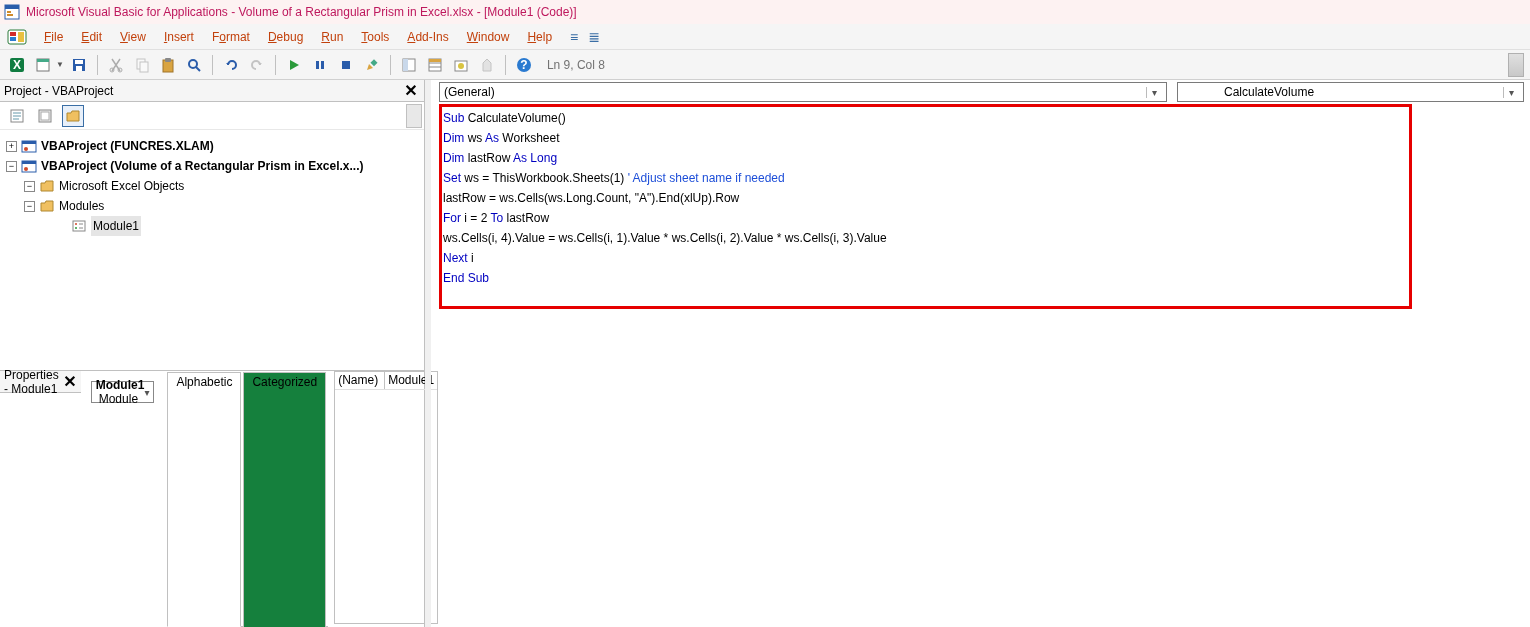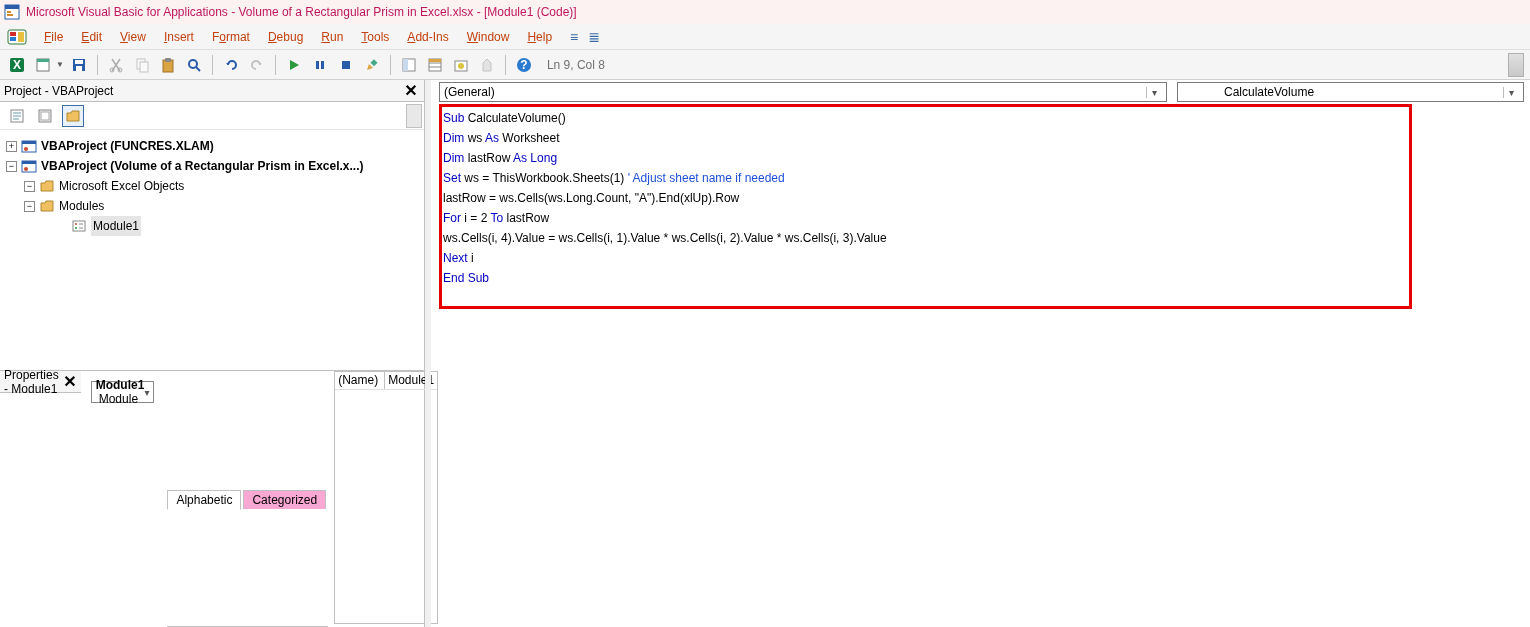"Alphabetic" .props-tabs { align-items: center -> none }
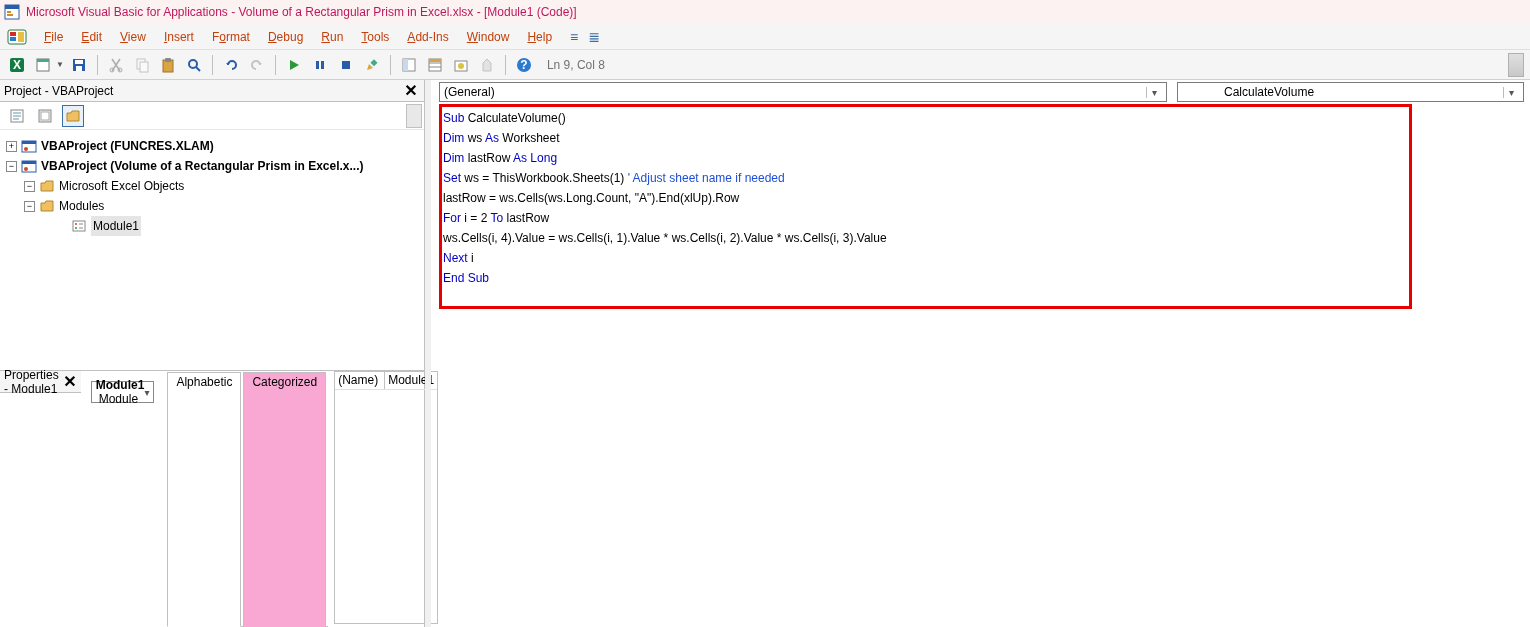"Categorized" .props-tab { background: #f9a8d4 -> #15803d }
